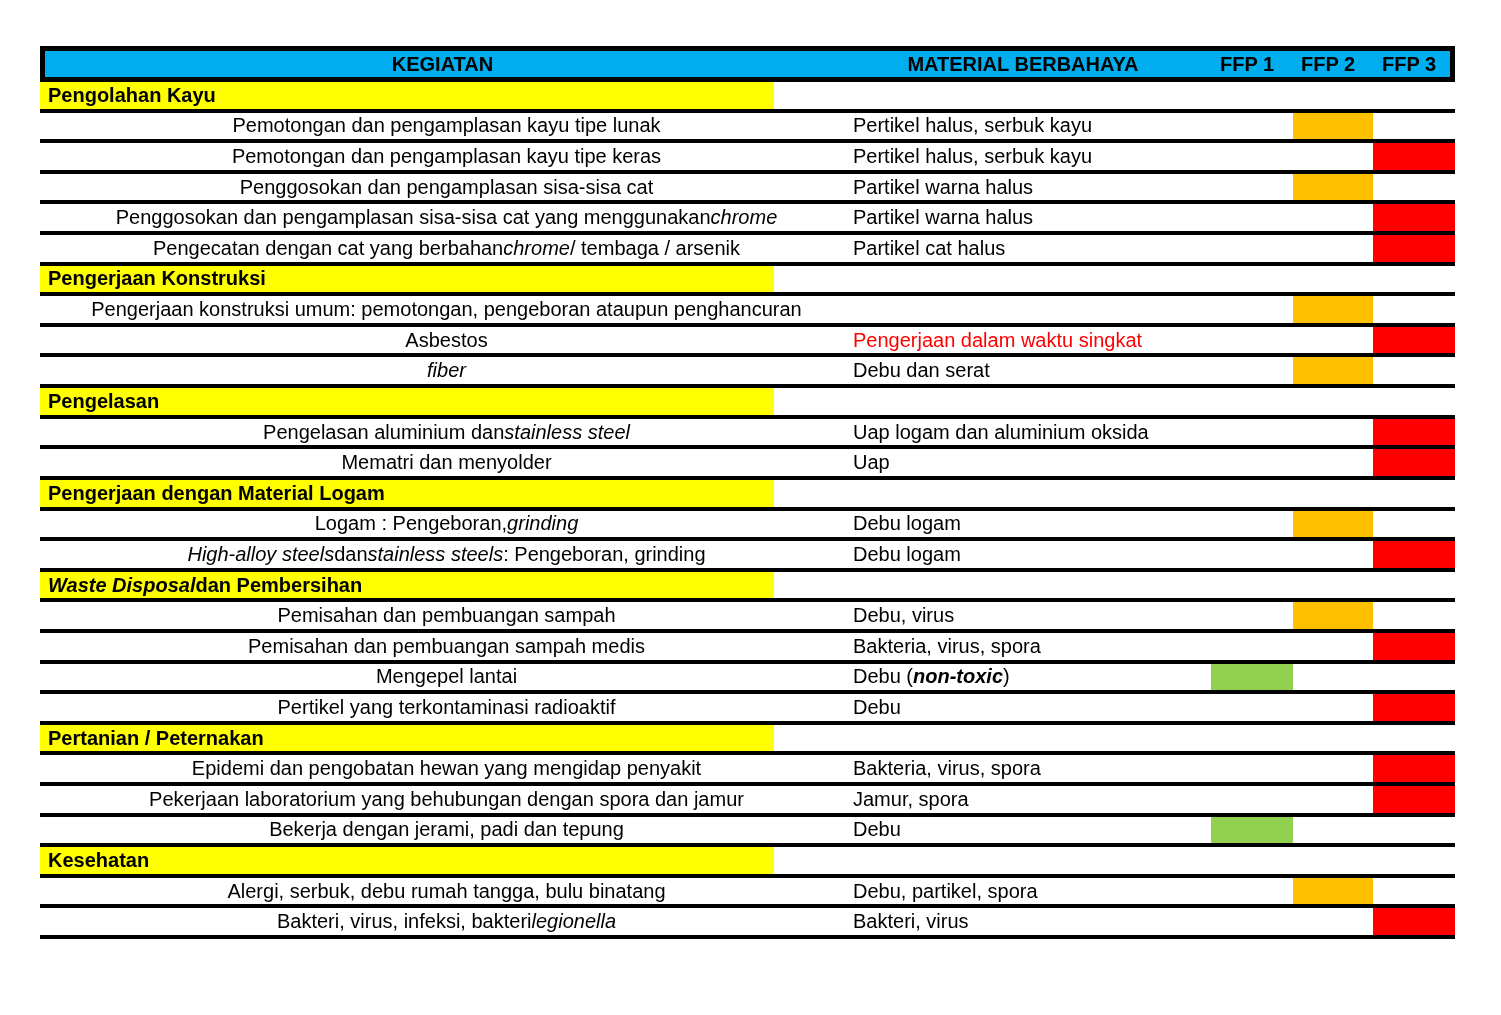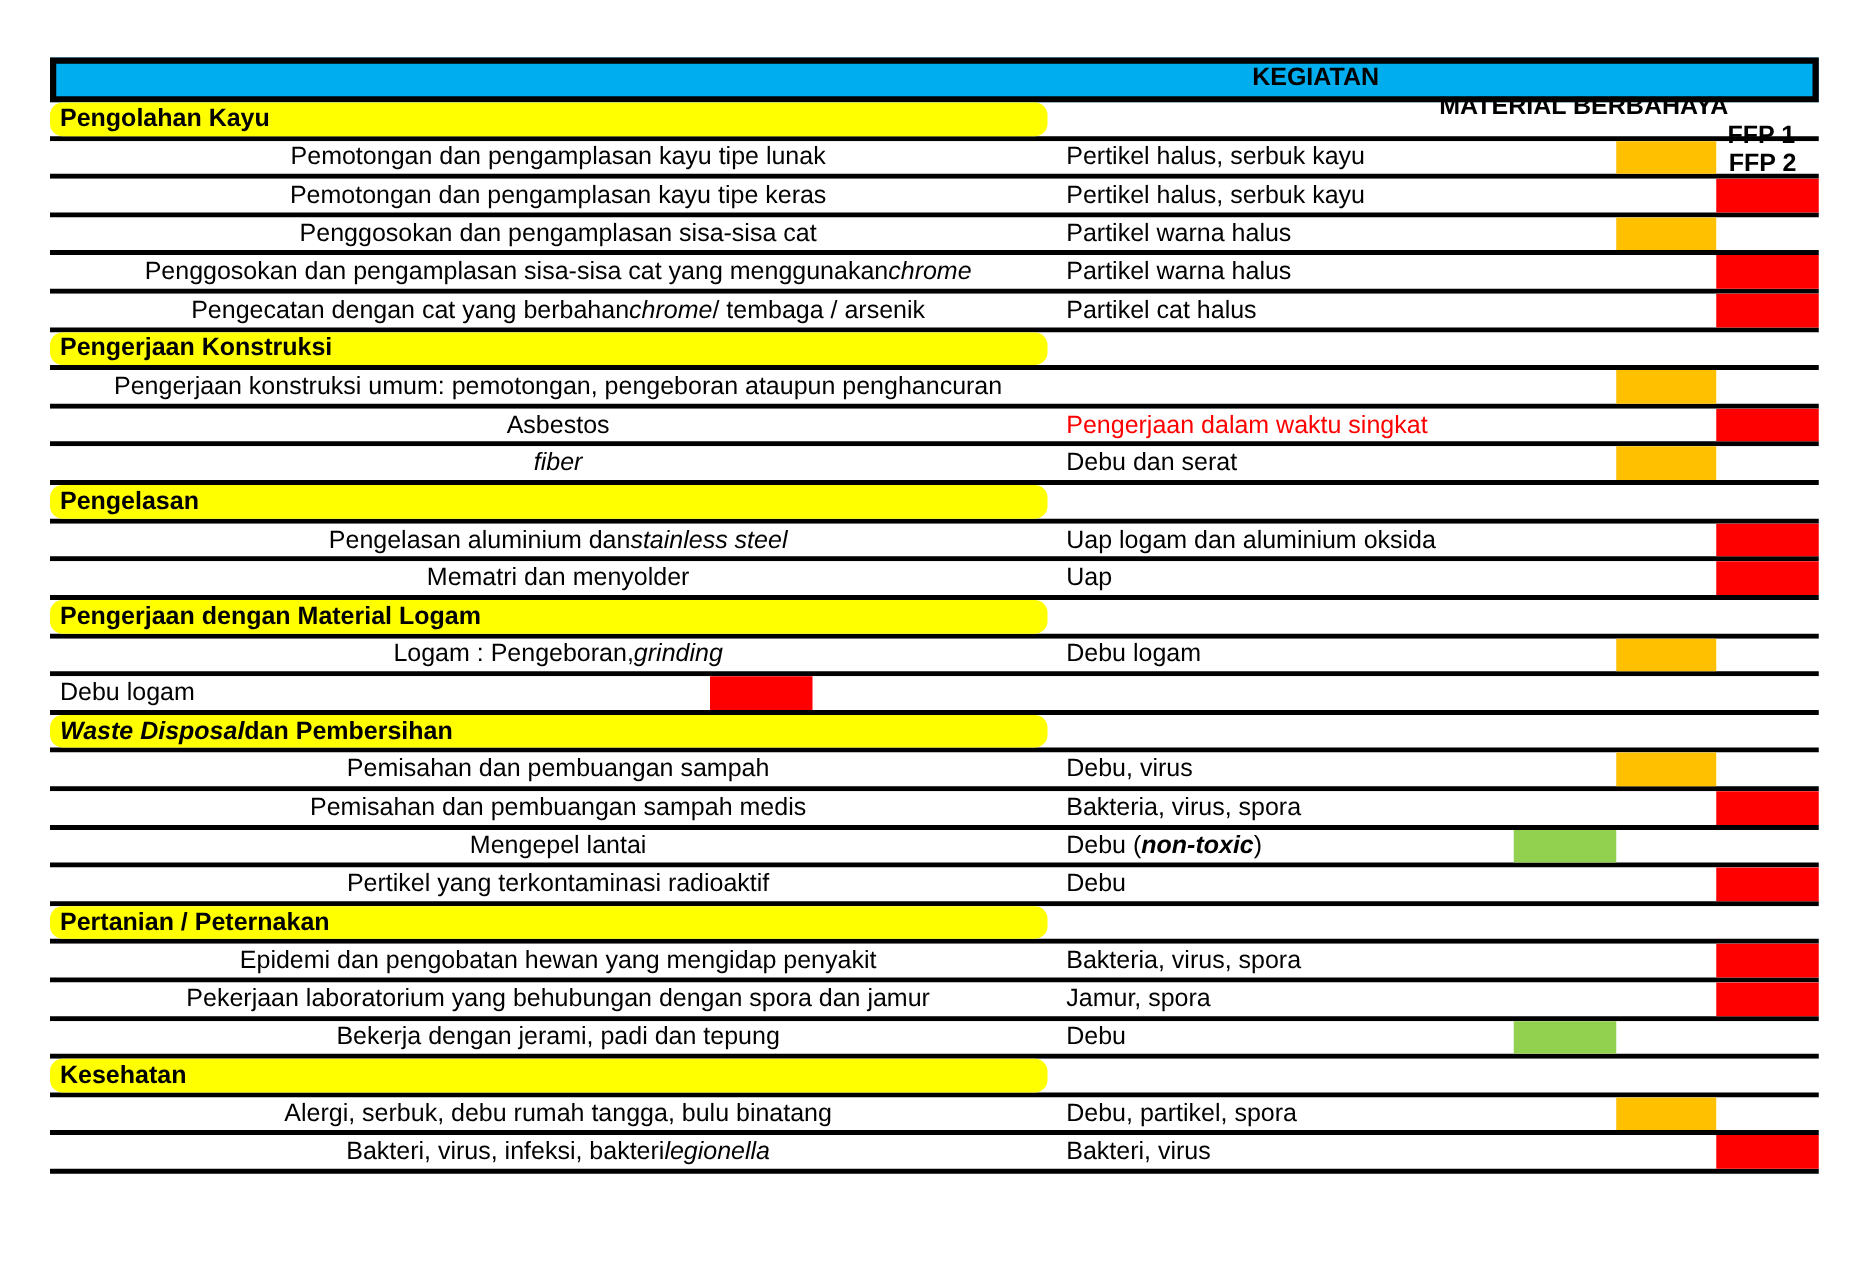"KEGIATAN" .header-row { align-items: flex-end -> center; flex-direction: column -> none }
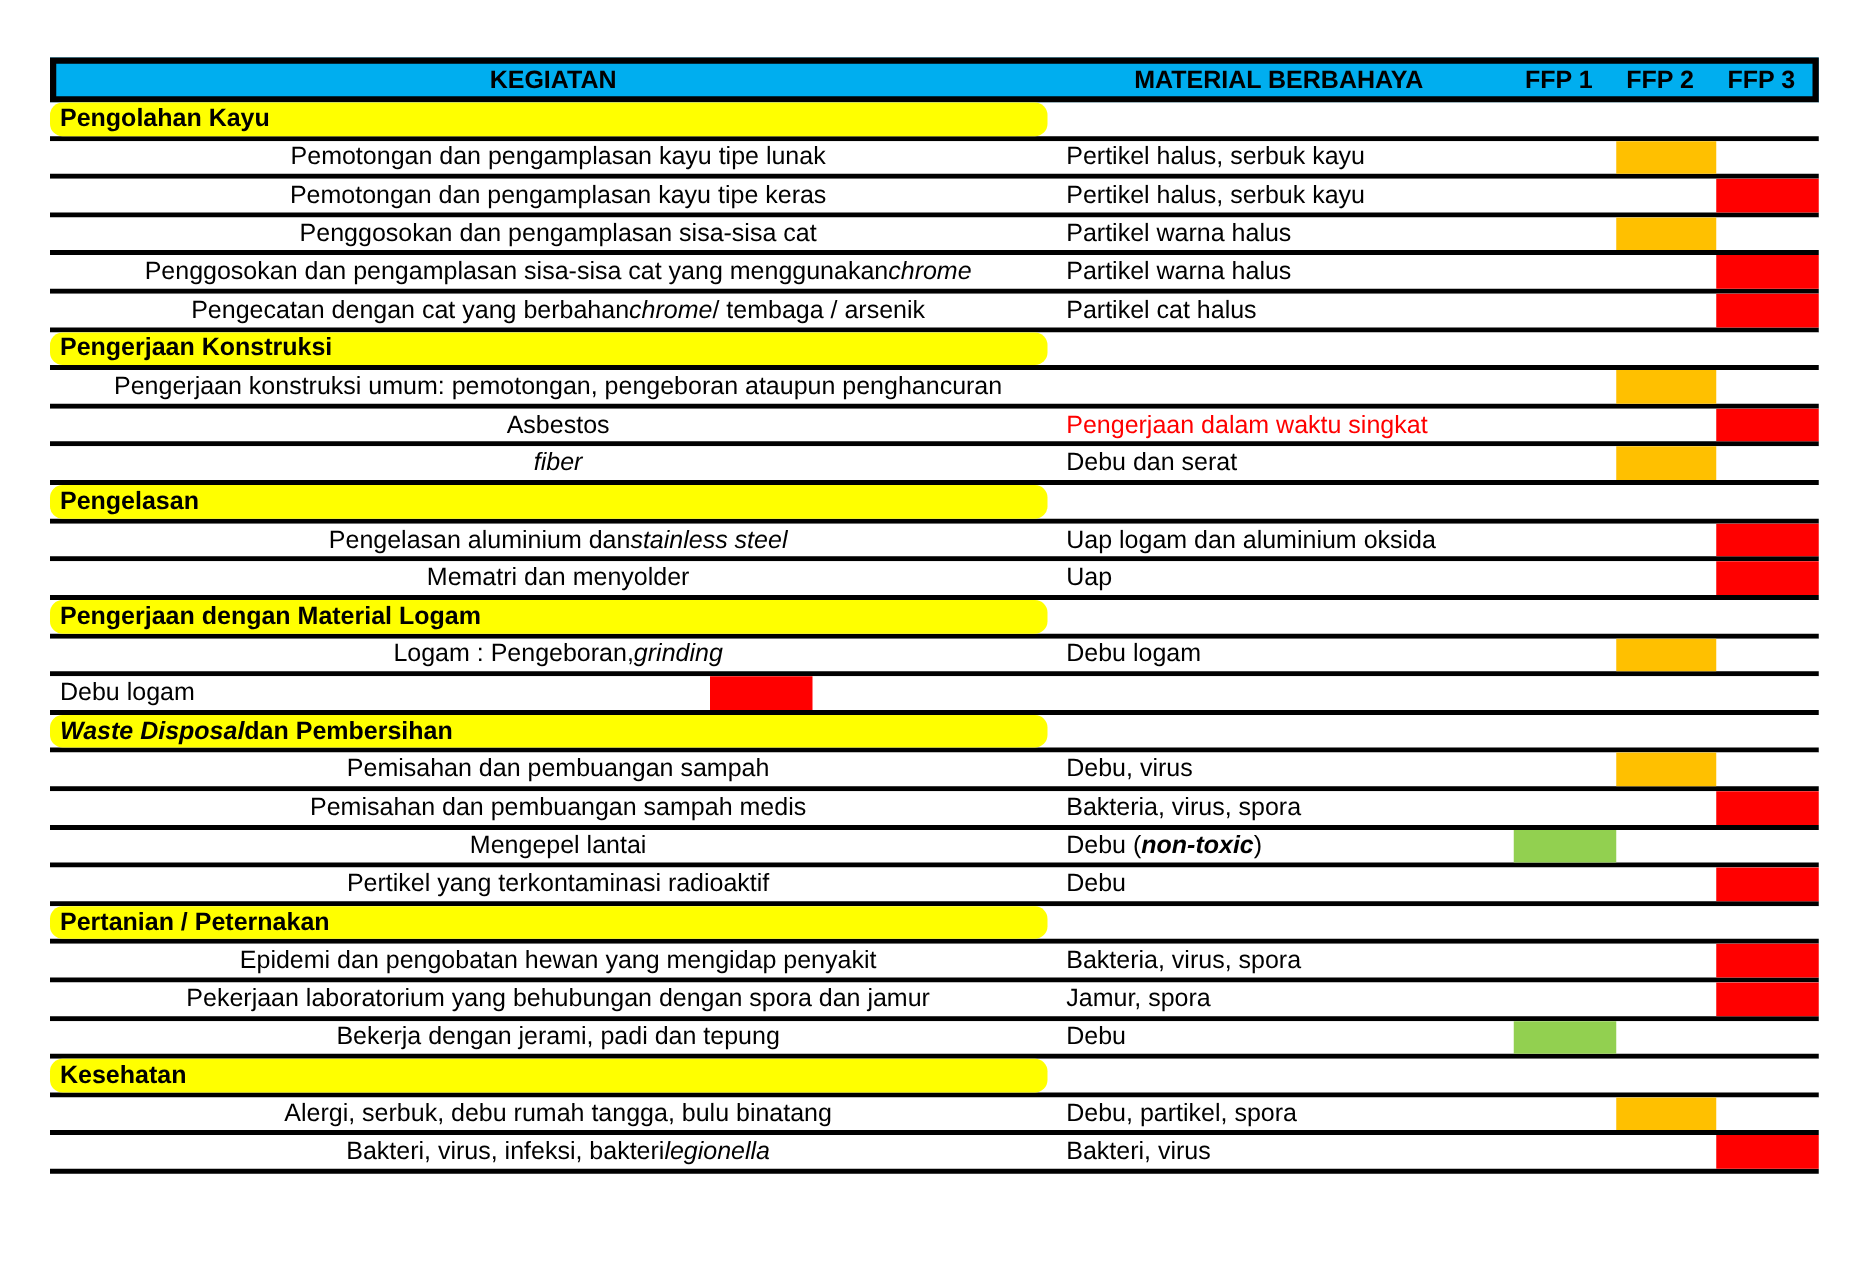"Pengolahan Kayu" .section-row .section-title { border-radius: 10px -> none; width: 798px -> 734px }
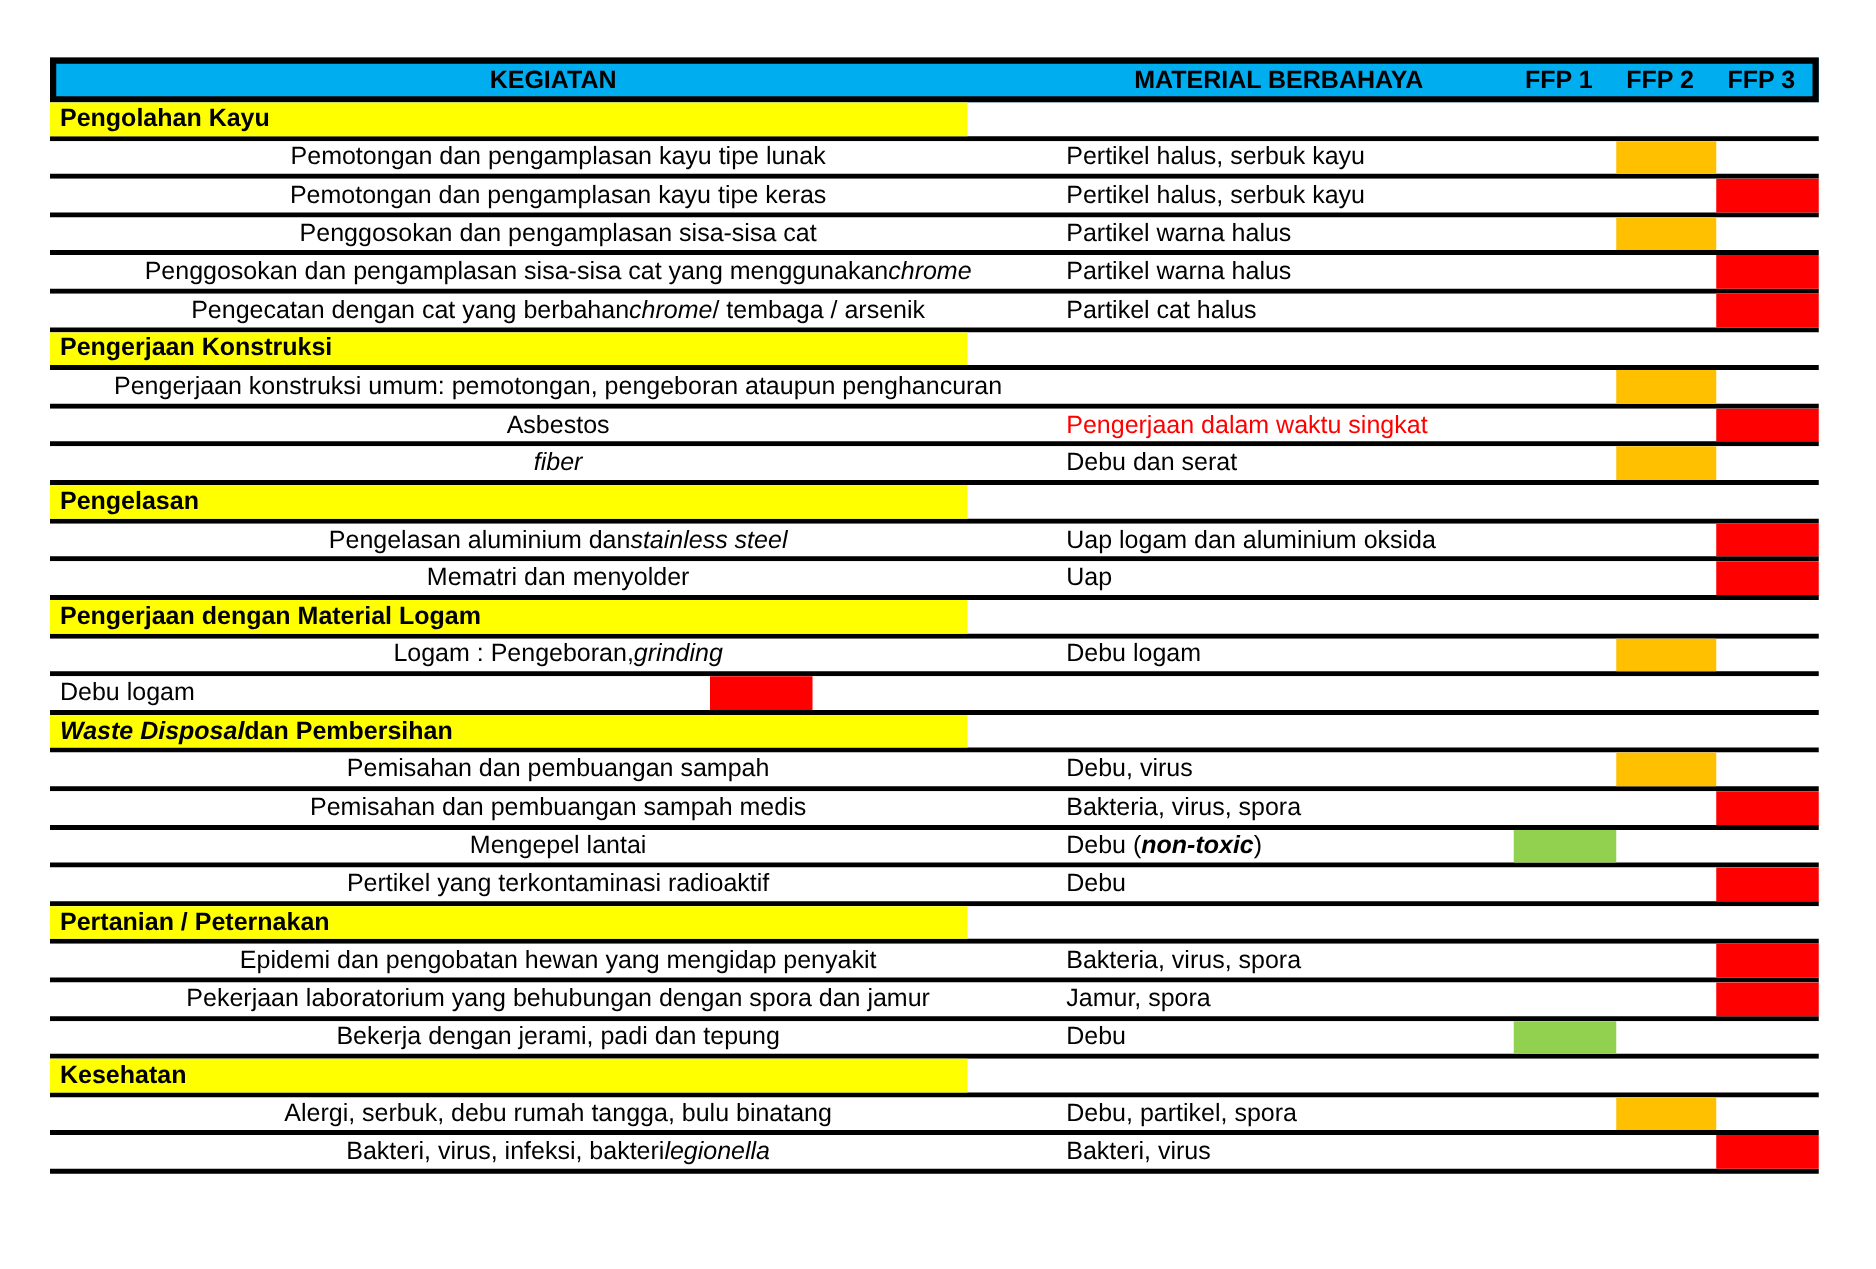"High-alloy steels" div.cell { html: none -> <div> <span>High-alloy steels</span> <span> dan </span> <span>stainless steels</span> <span> : Pengeboran, grinding</span> </div> }
